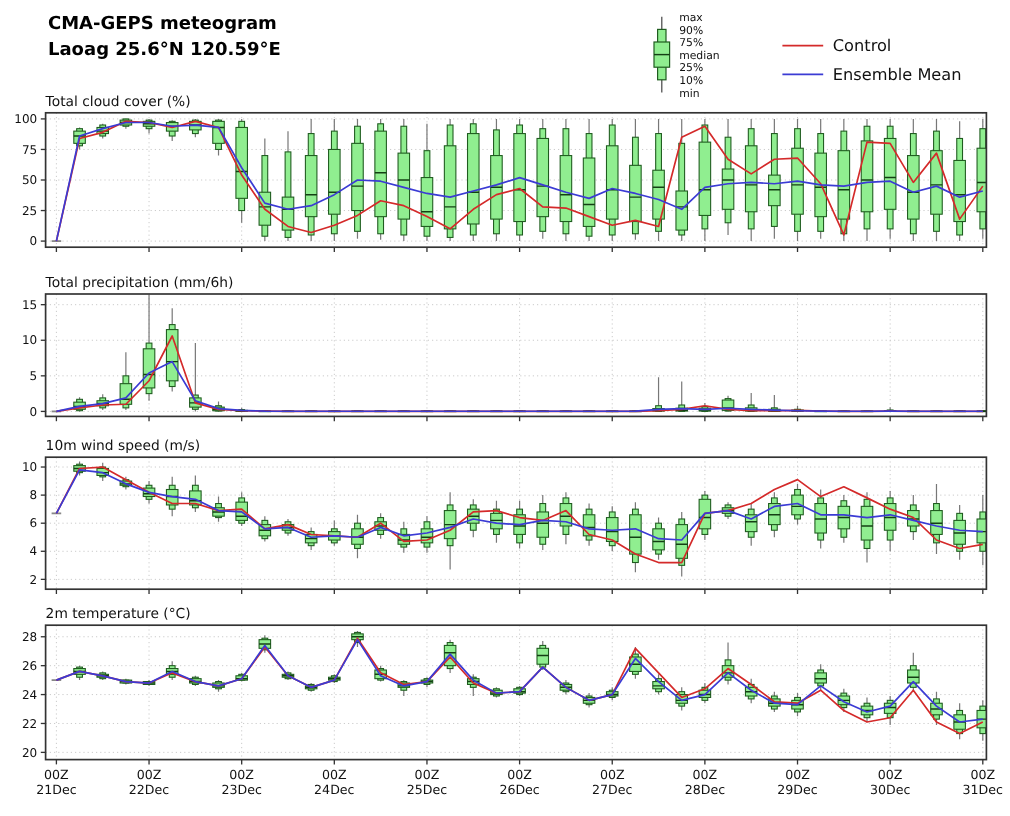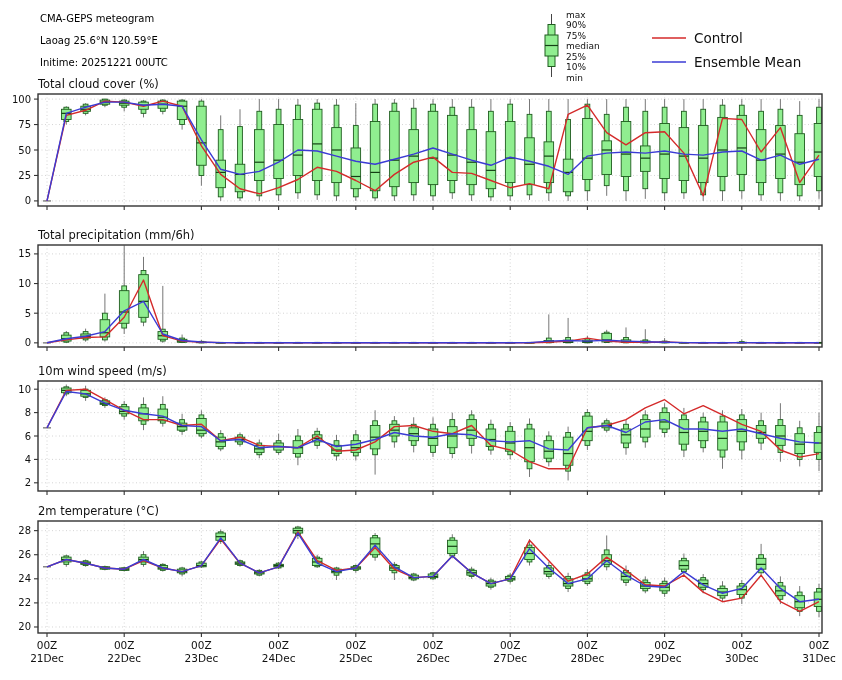"CMA-GEPS meteogram" .hdr div { font-size: 10px -> 15px; font-weight: none -> bold }
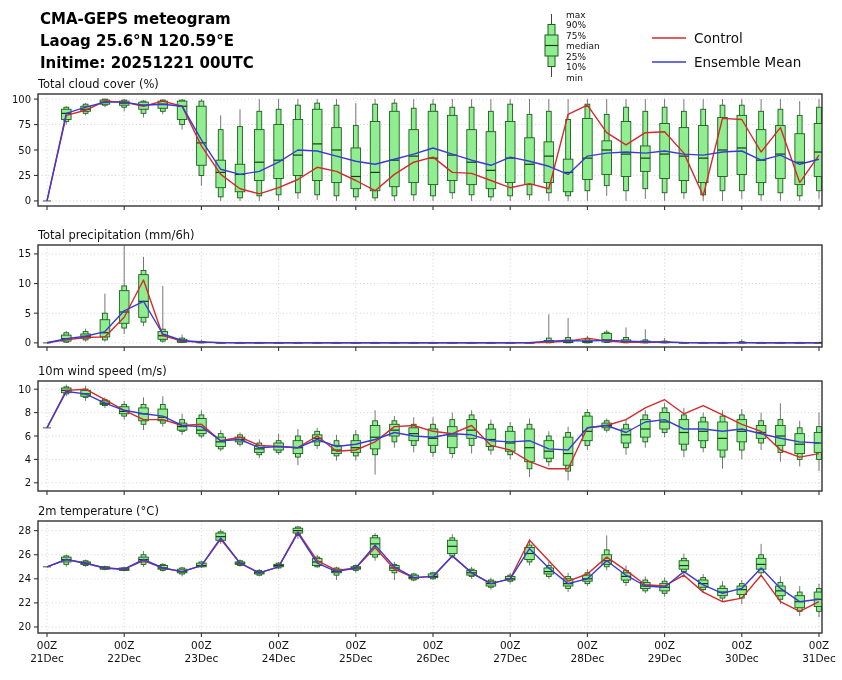"Initime: 20251221 00UTC" div { html: <div>Initime: 20251221 00UTC</div> -> none }
